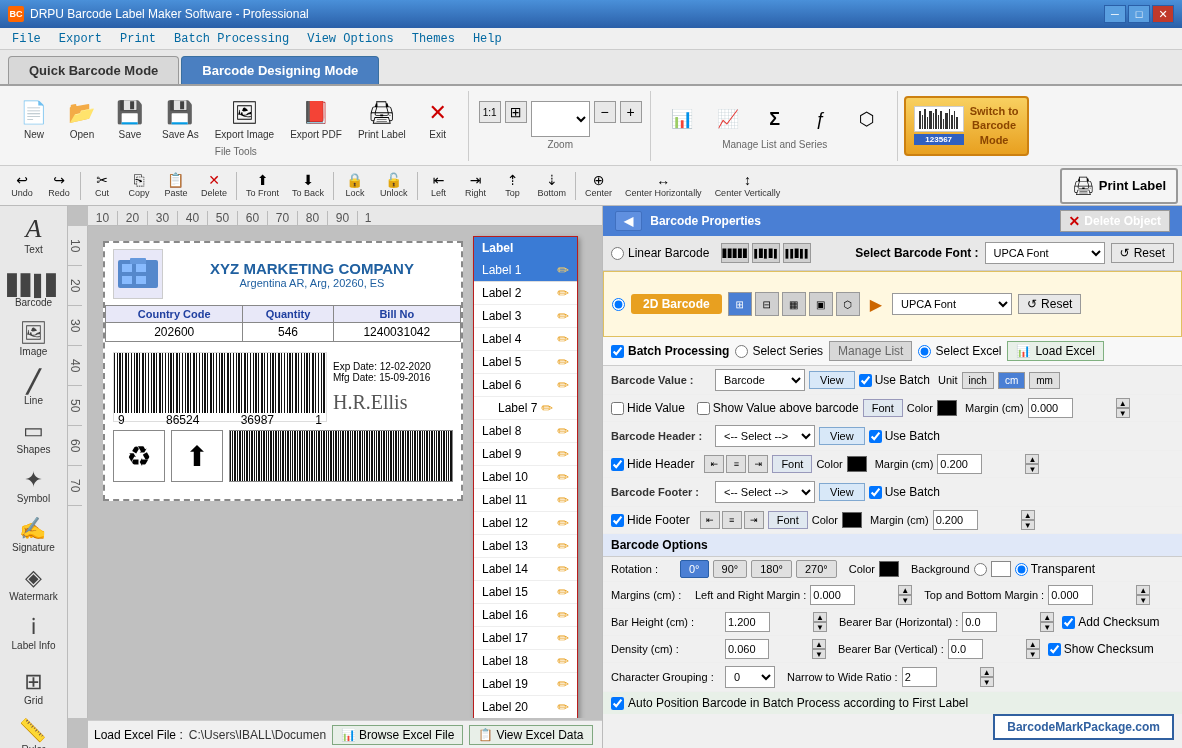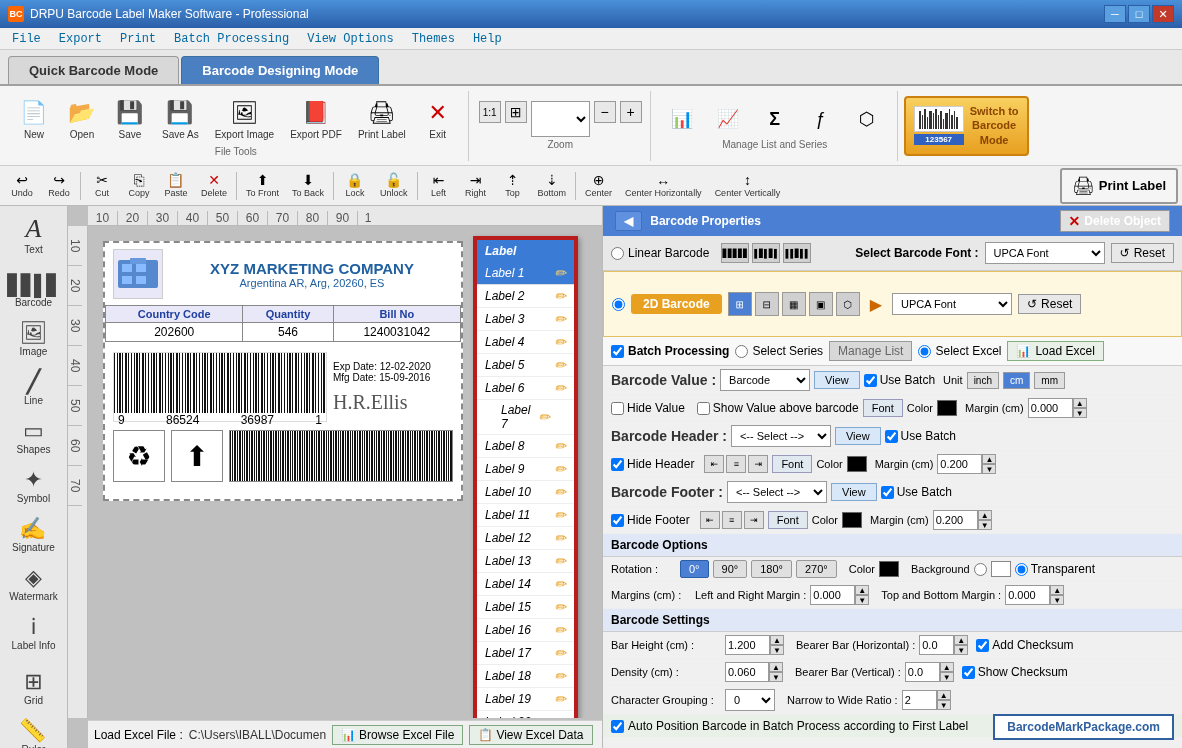"Label" div { border: 4px solid #b91c1c -> 1px solid #b91c1c; font-style: italic -> none }
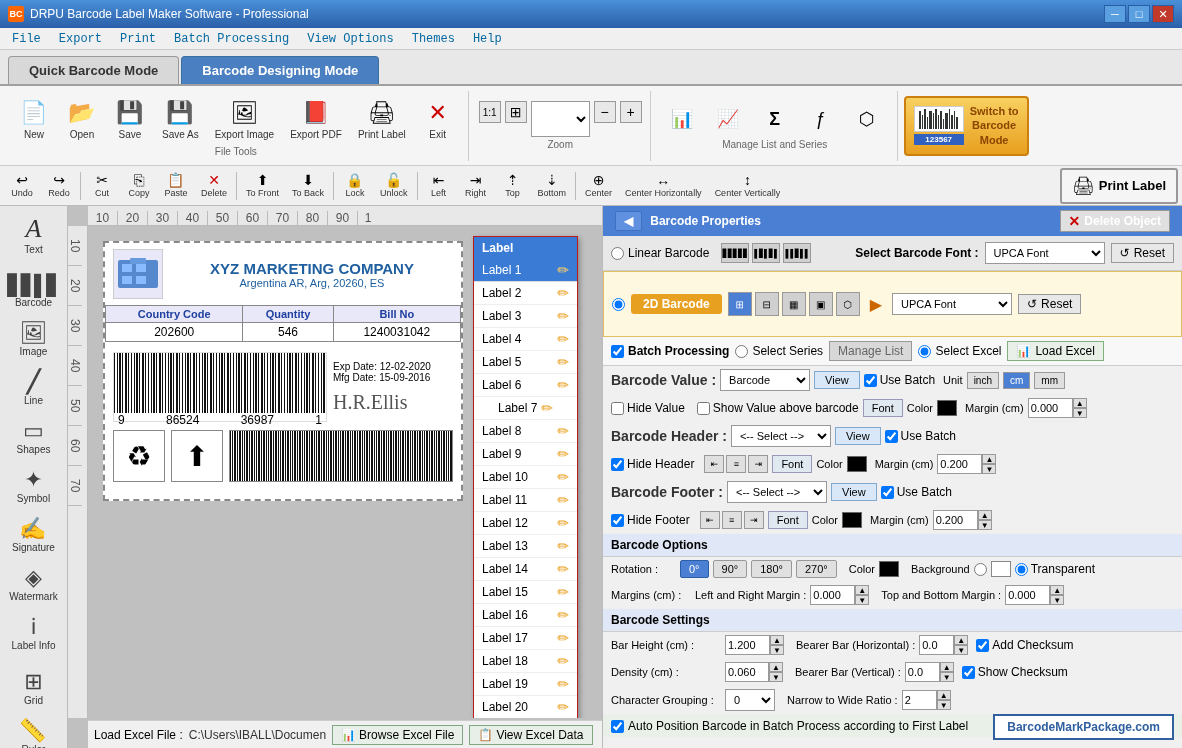"Barcode Value :" .prop-label { font-size: 14px -> 11px }
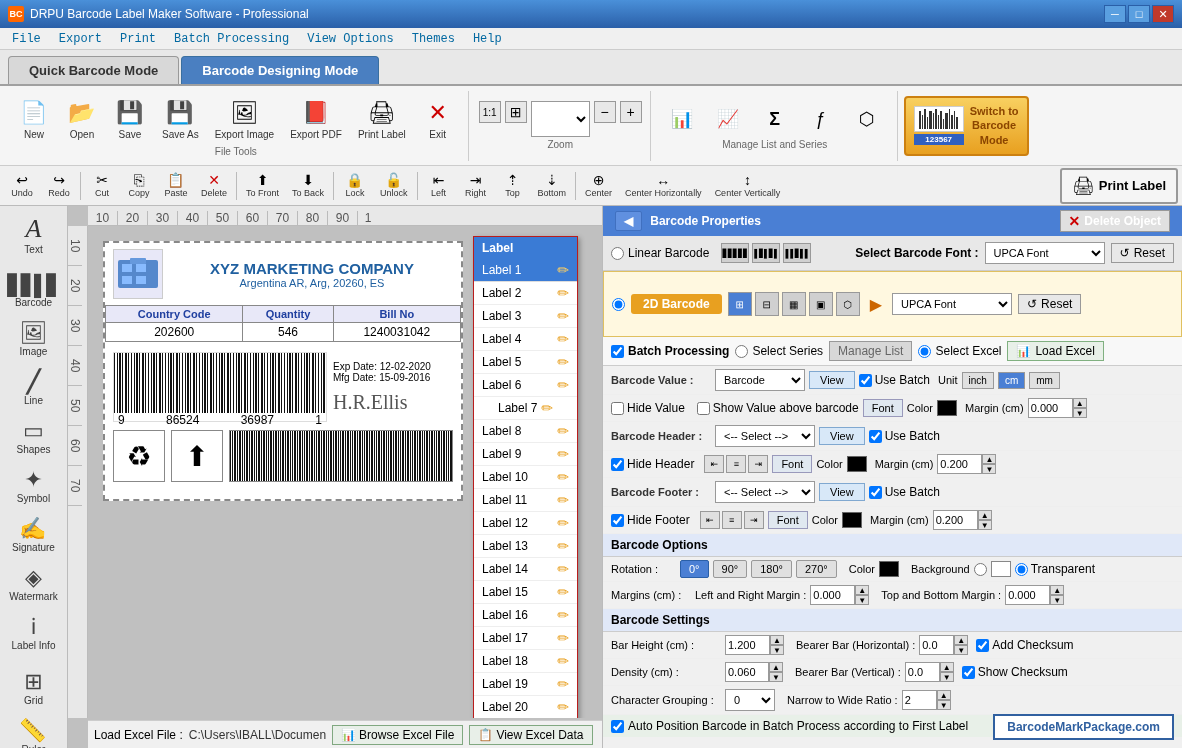"0.000" .spin-container { gap: none -> 43px }
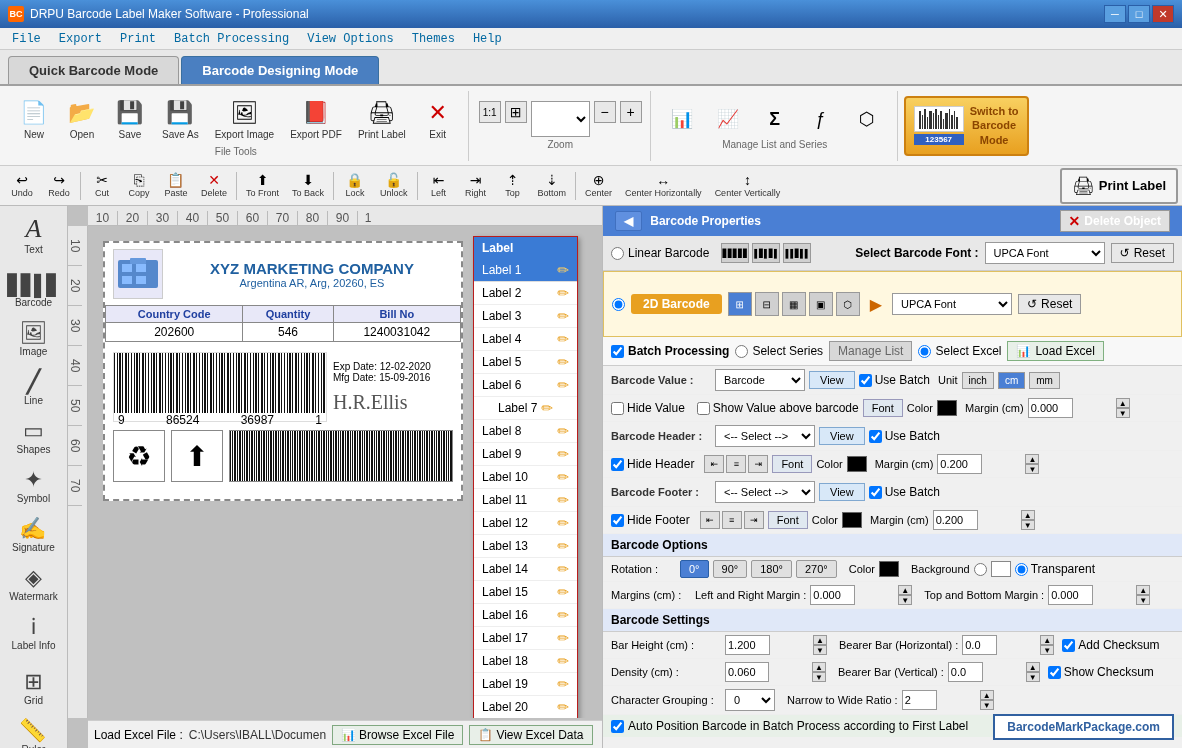"Barcode Settings" div.settings-title { html: <div>Barcode Settings</div> -> none }
